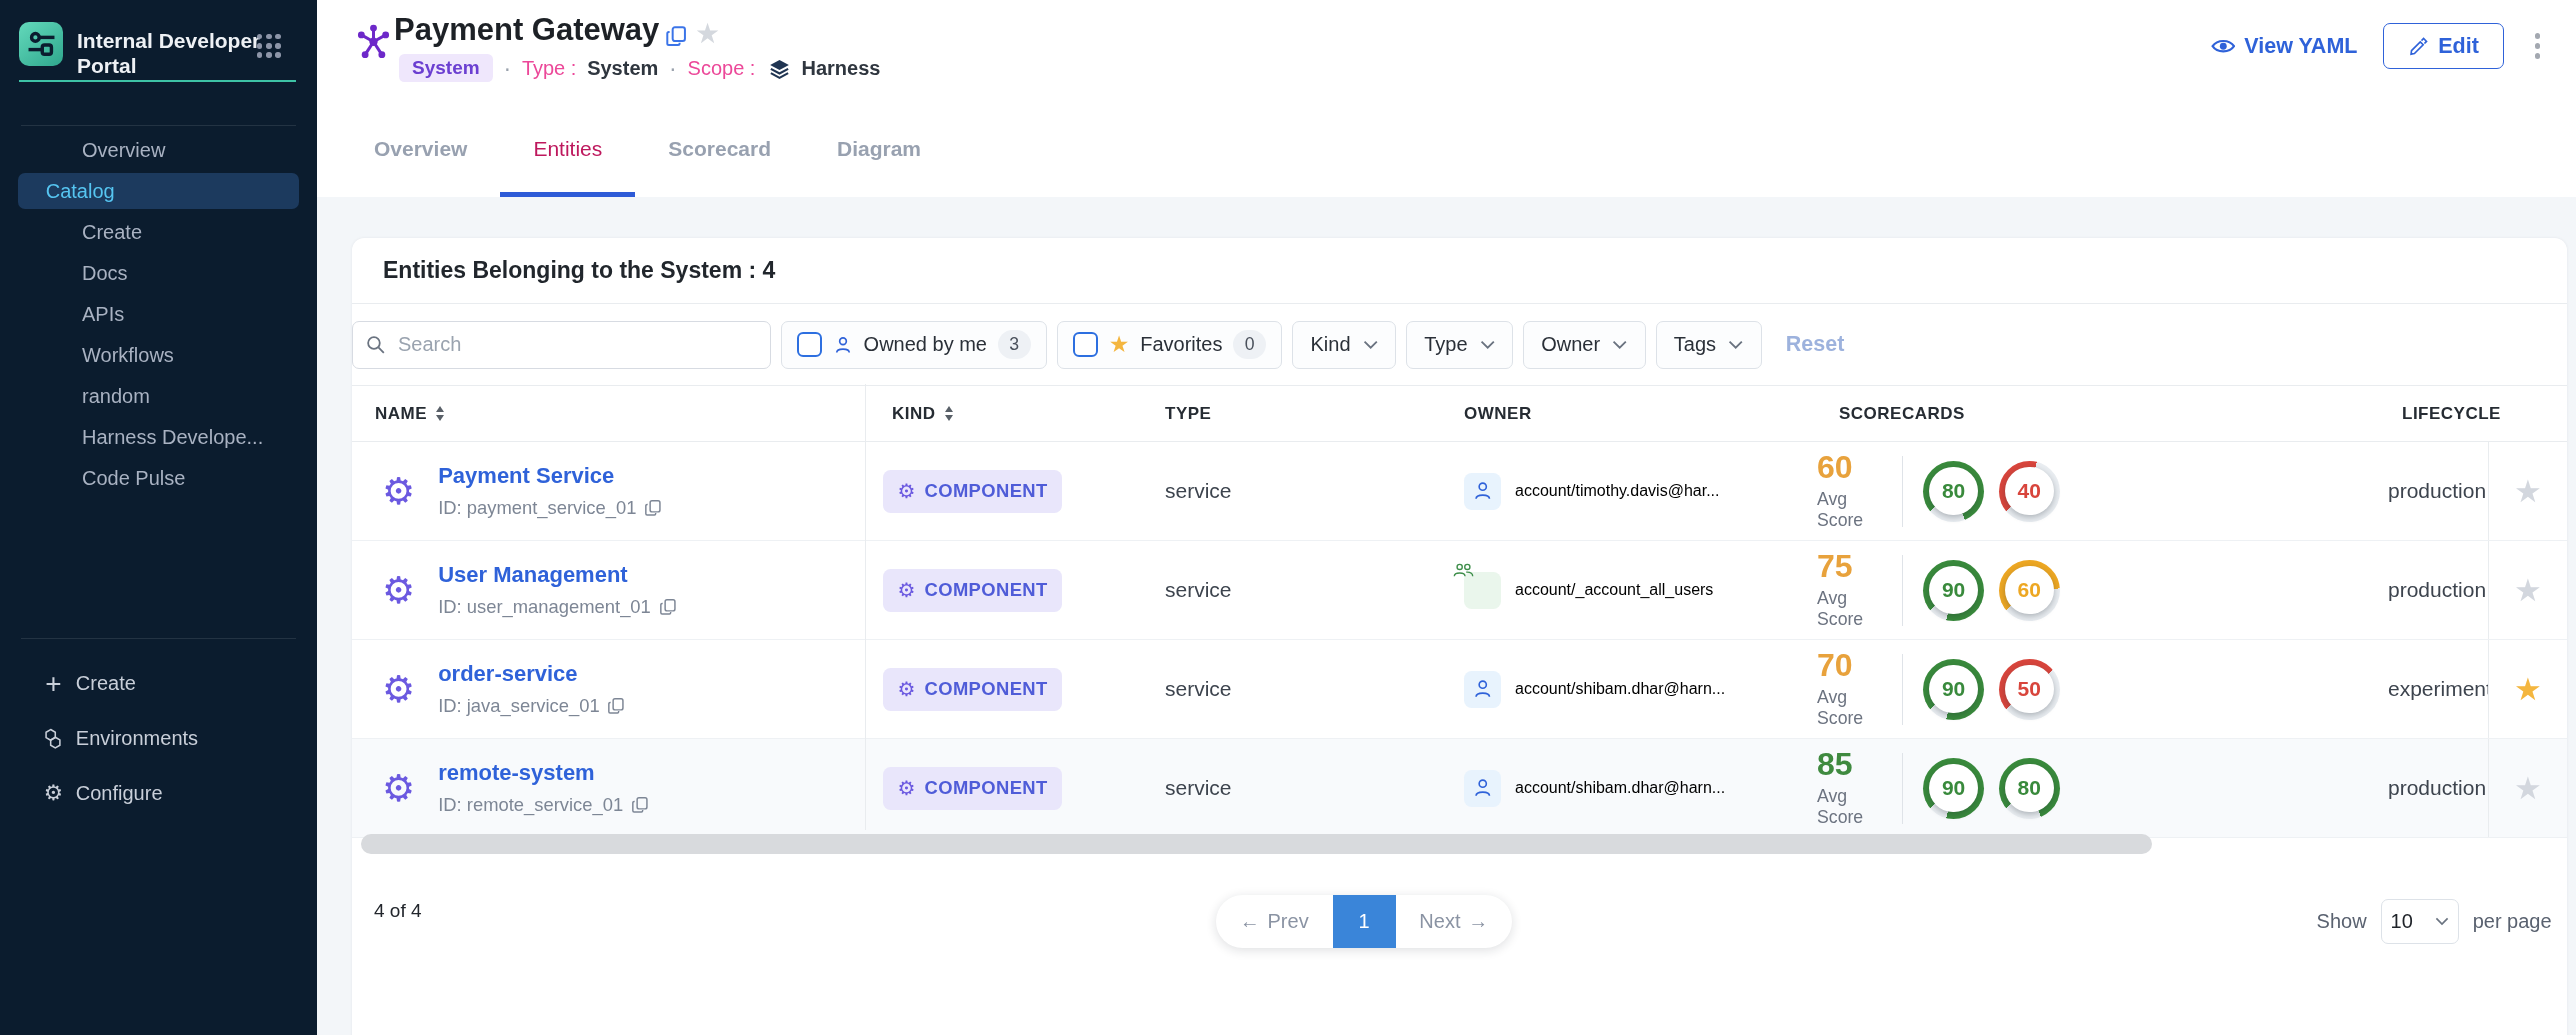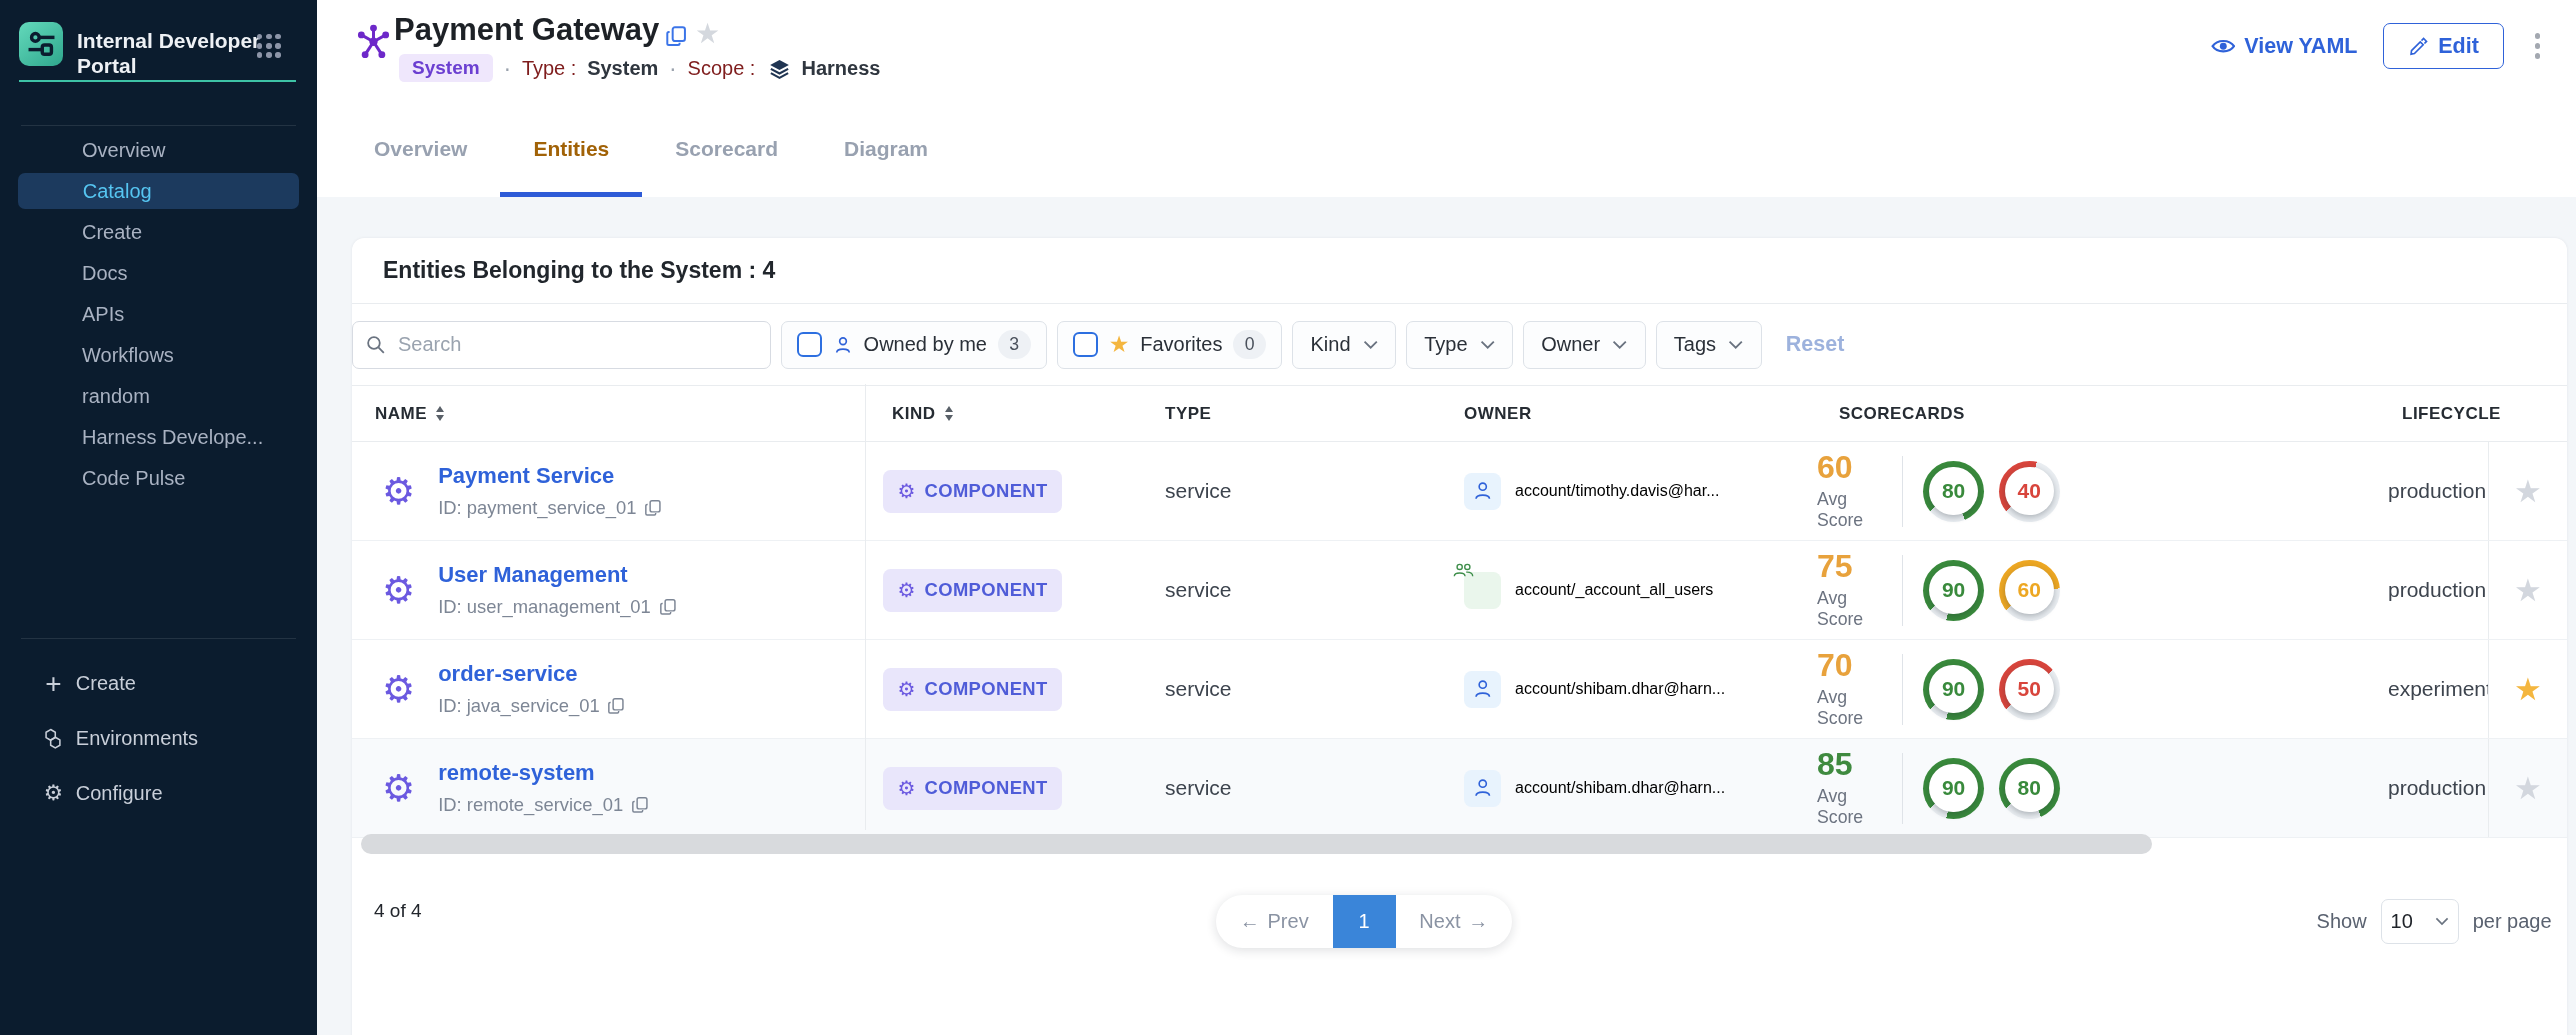"Type :" .glabel { color: #7f1d1d -> #ec4899 }
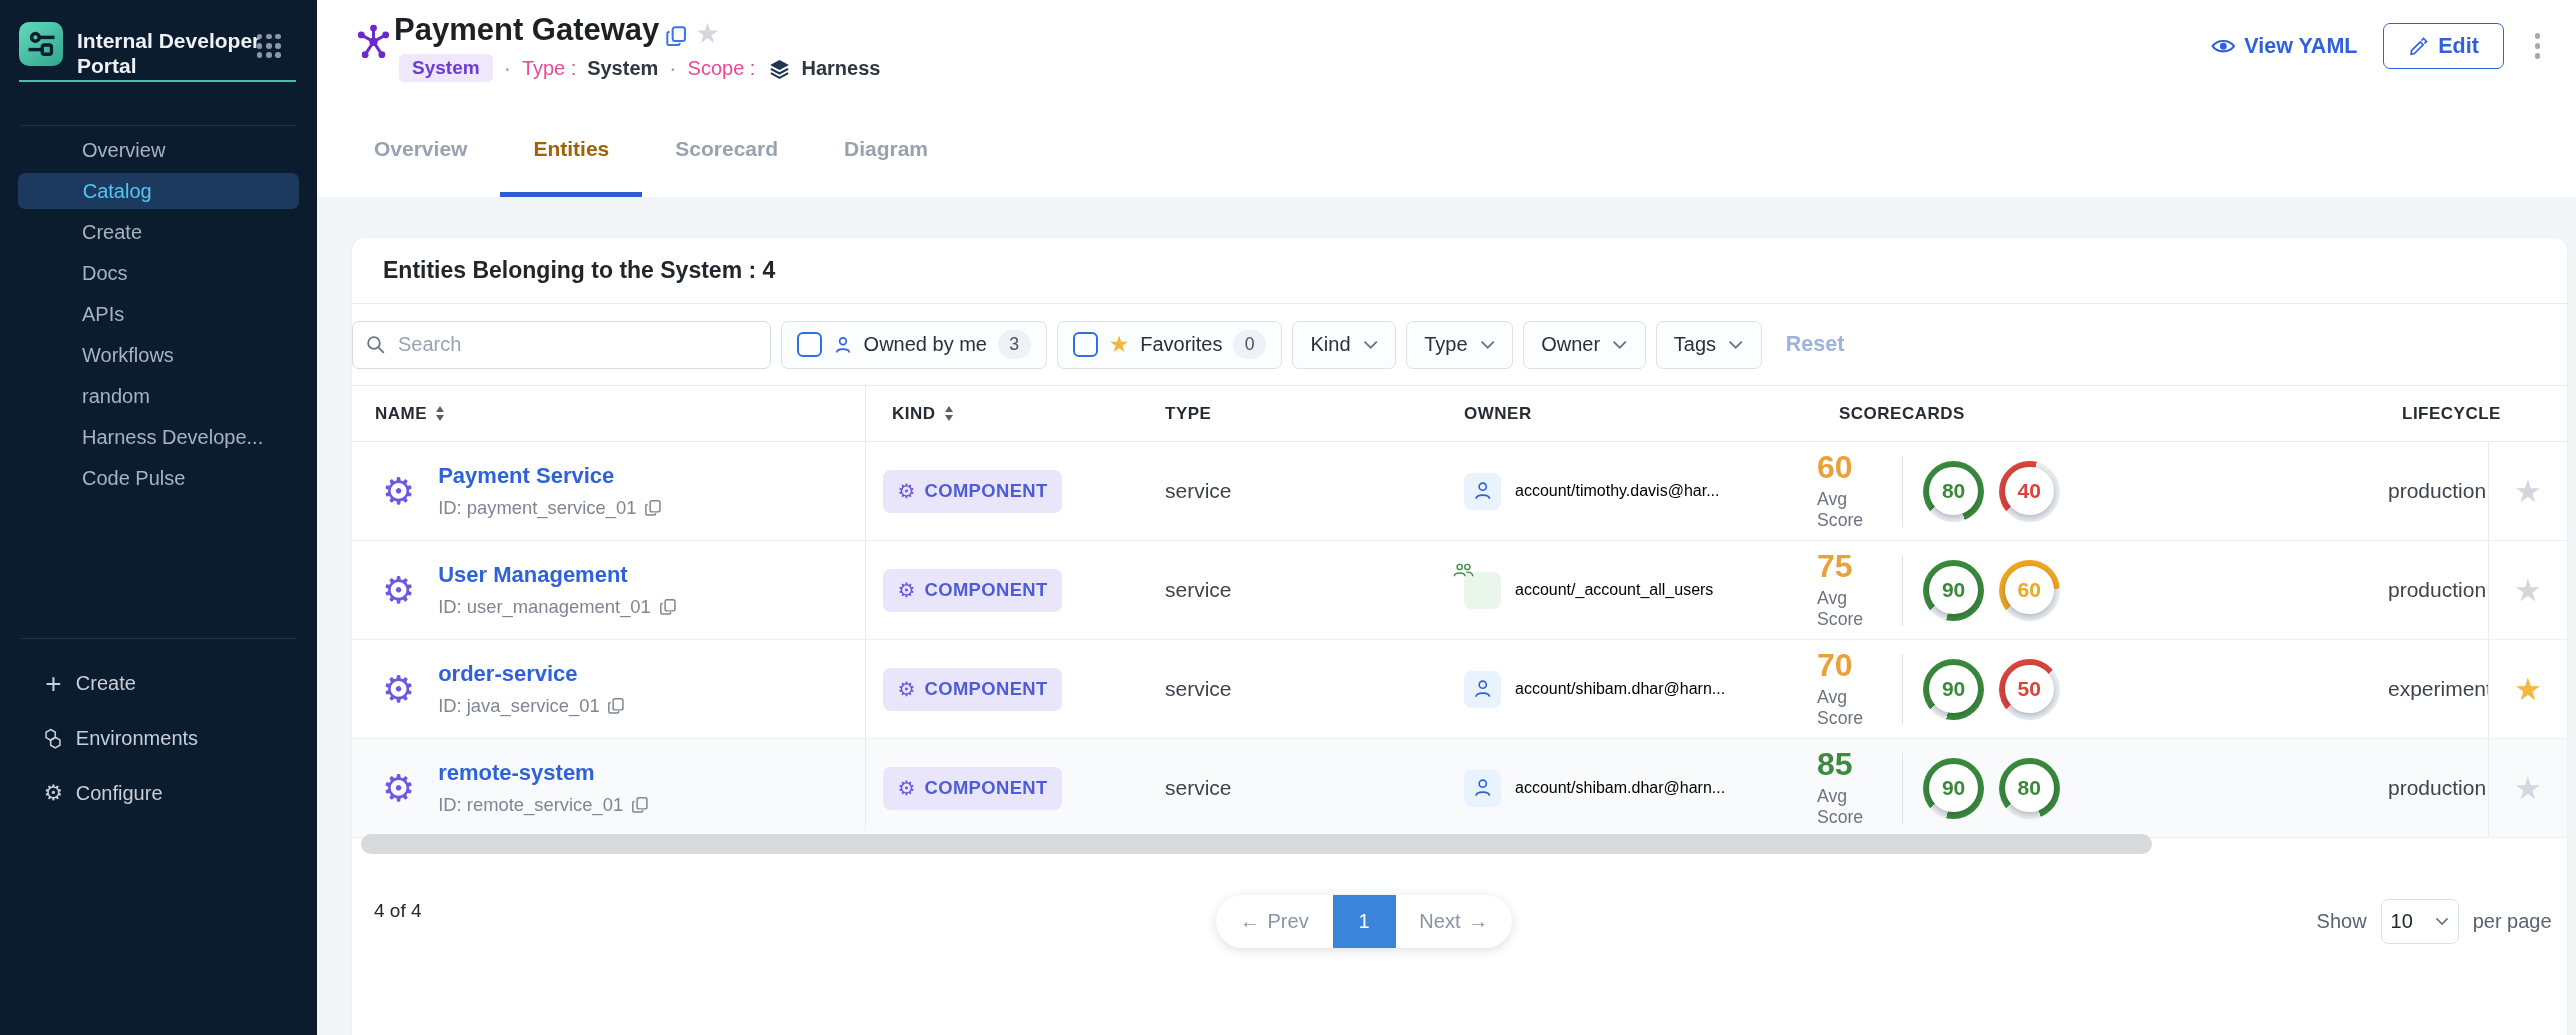"Entities" .tab.active { color: #a16207 -> #be185d; font-weight: 700 -> 400 }
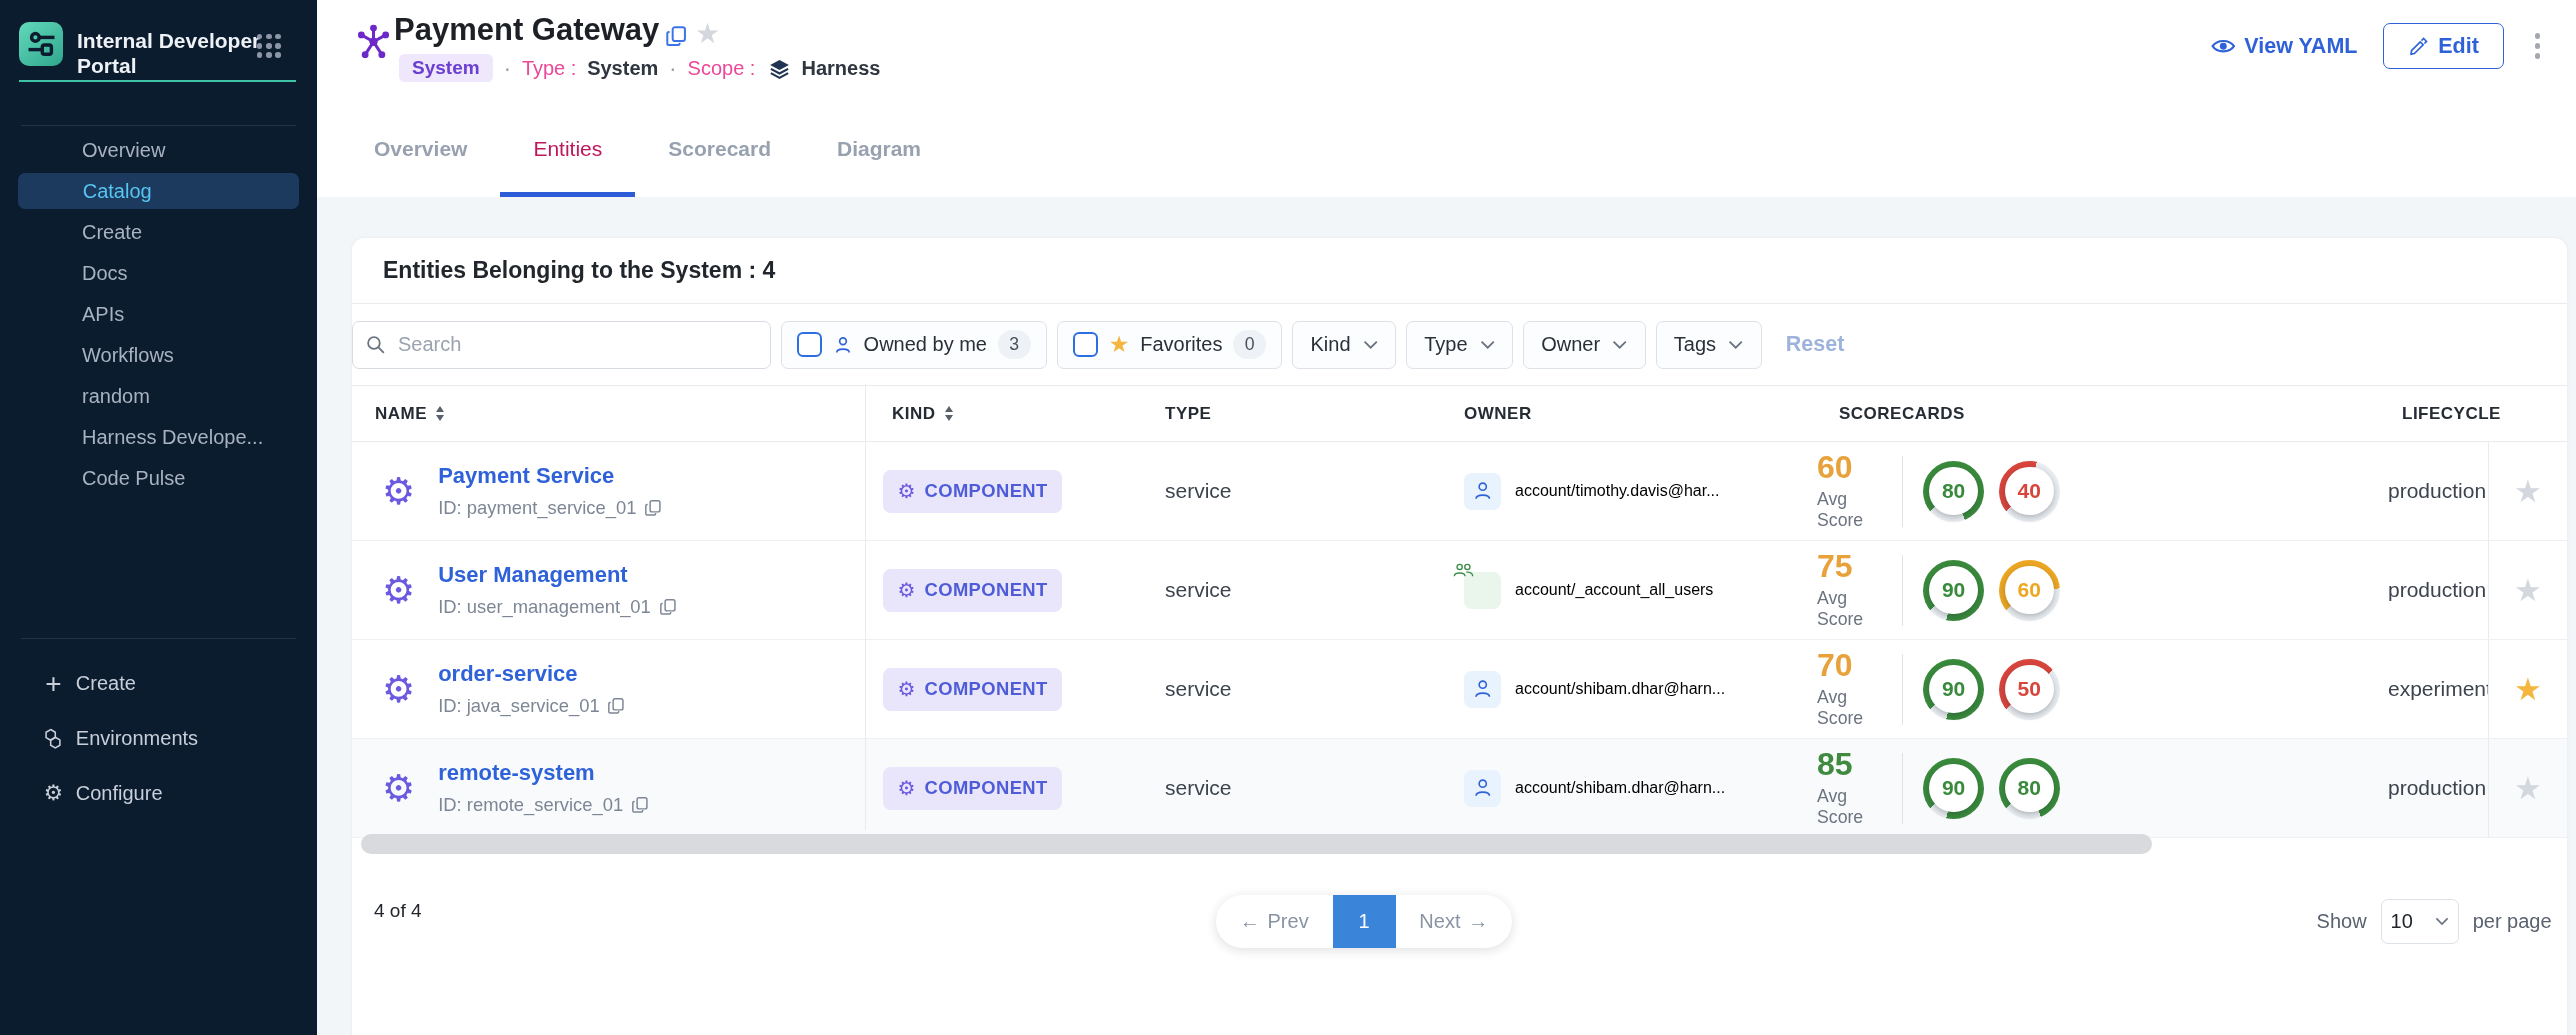"Catalog" .snav .it.active { padding-left: 65px -> 28px }
